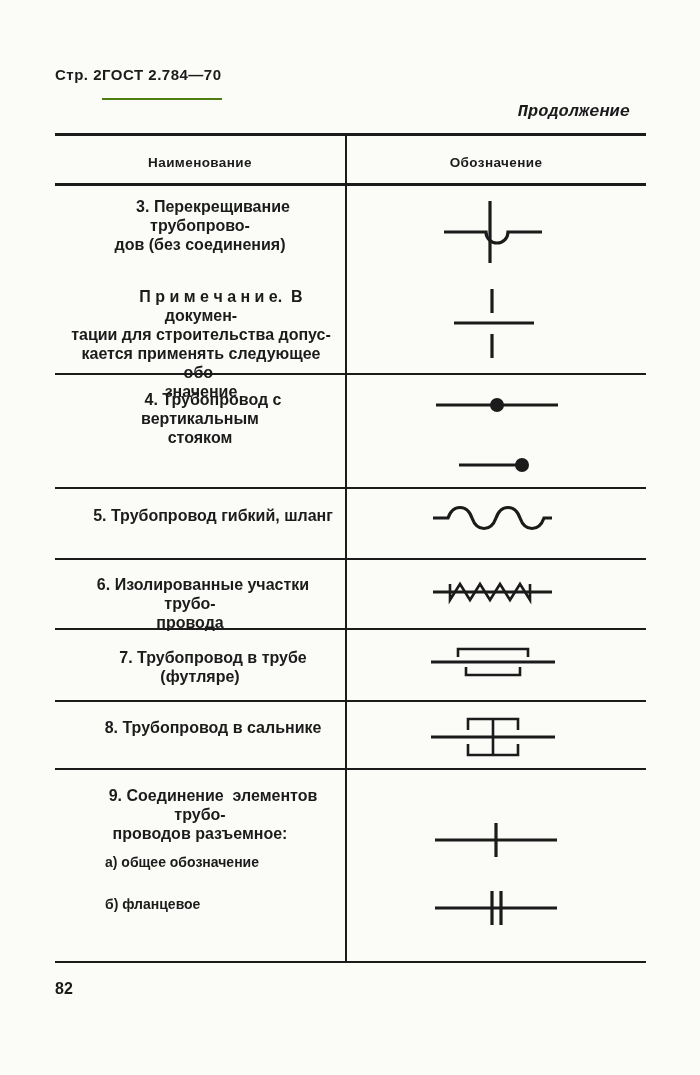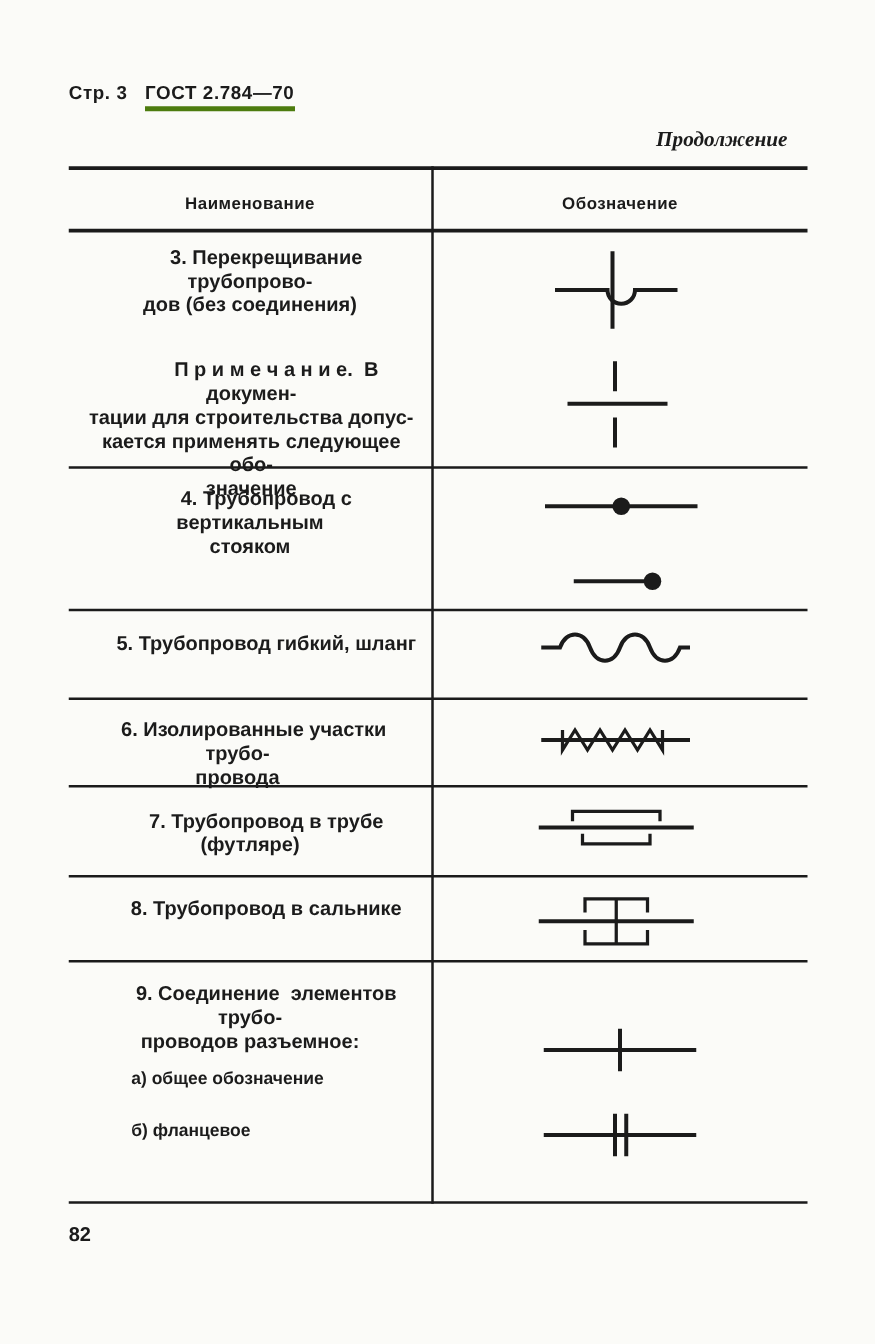"Стр. 3" span { text: 3 -> 2 }
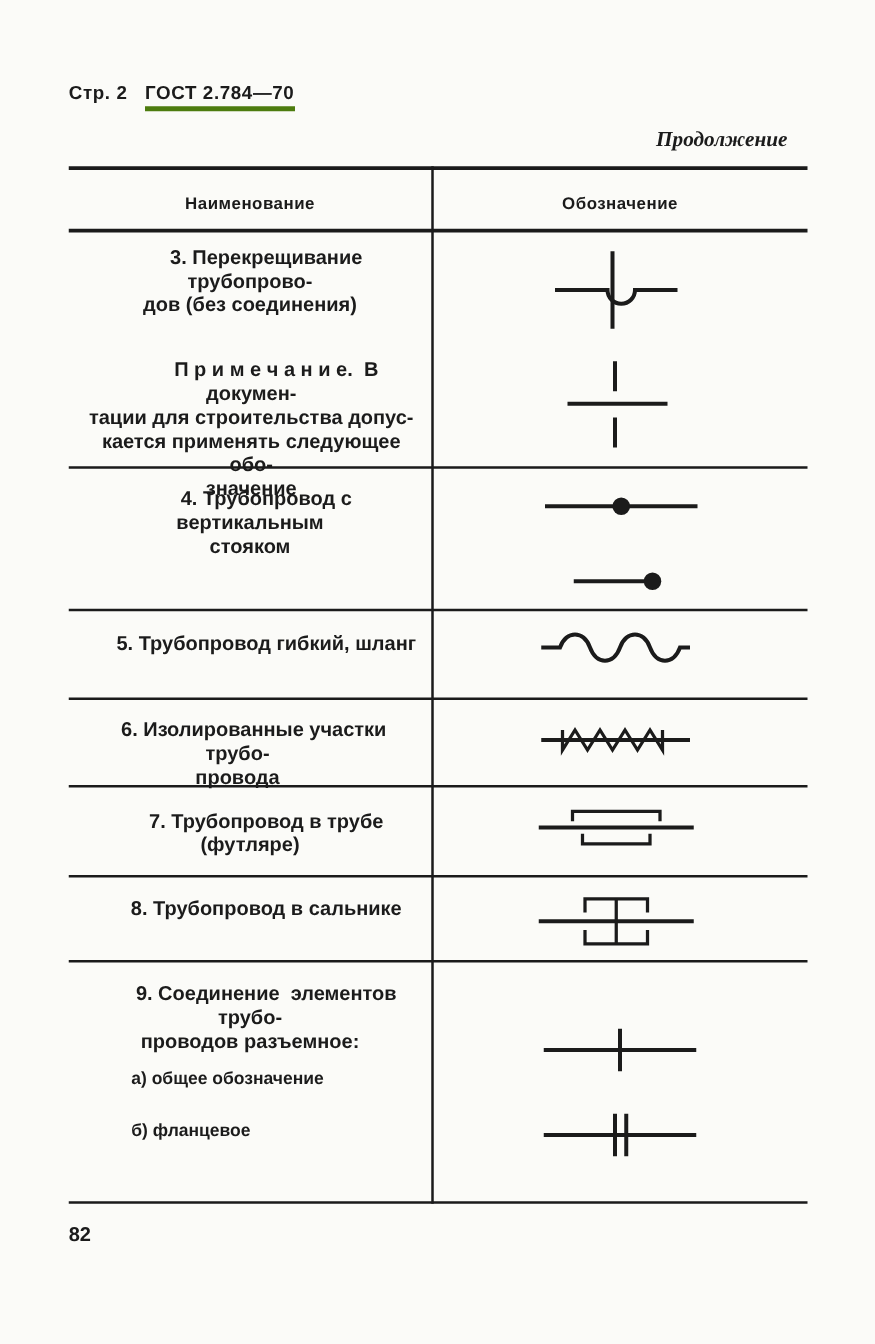"ГОСТ 2.784—70" .hdr .doc-num { border-bottom: 4px solid #4d7c0f -> 2px solid #4d7c0f; margin-left: 14px -> none; padding-bottom: 2px -> 15px }
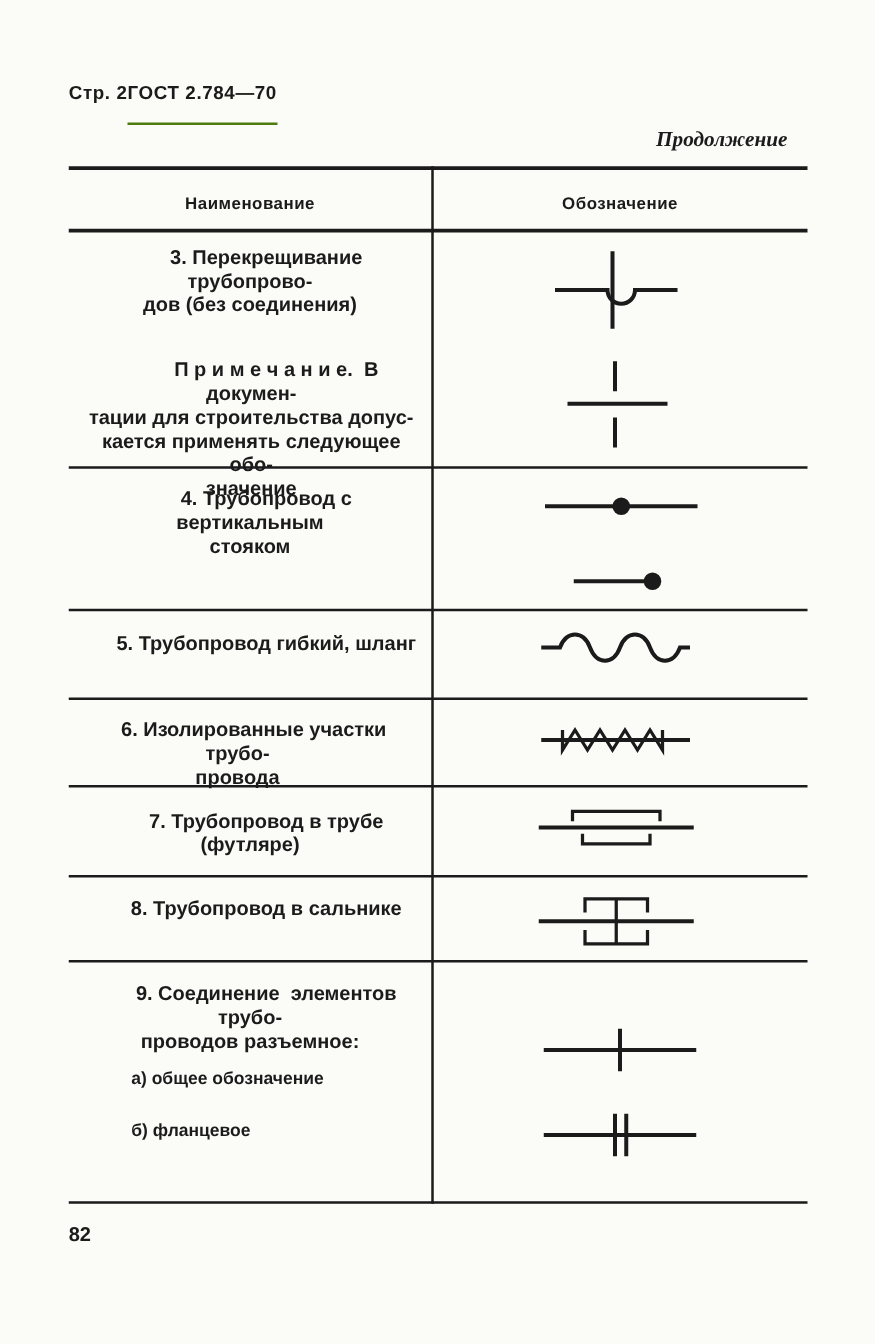"Продолжение" .continuation { font-family: Liberation Serif, serif -> Liberation Mono, monospace }
